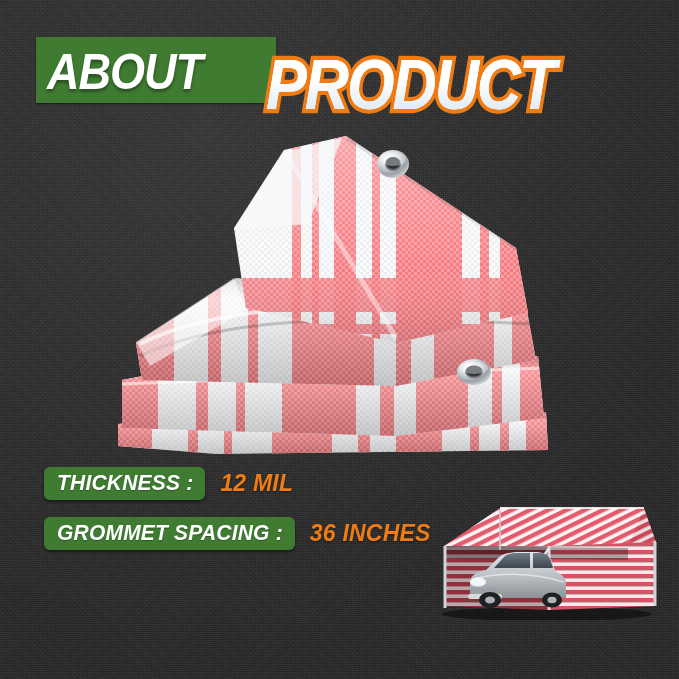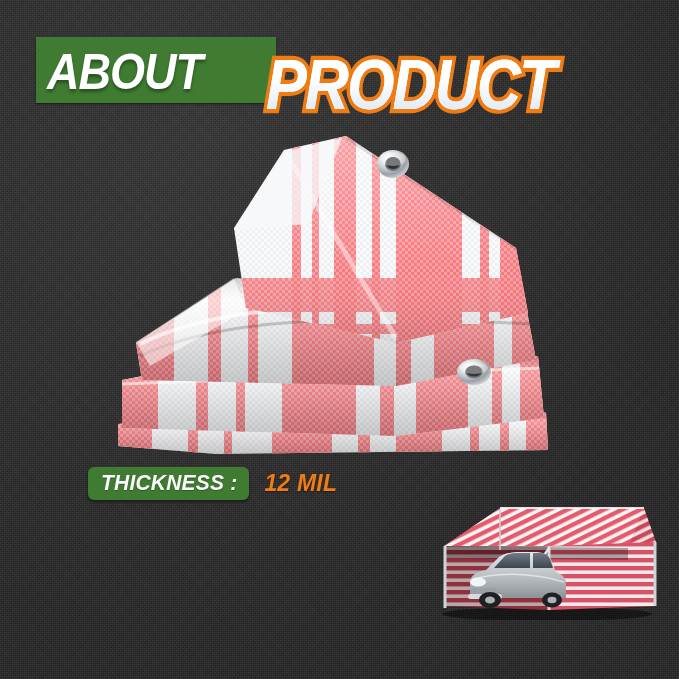"THICKNESS :" .spec-badge { margin-left: 44px -> none }
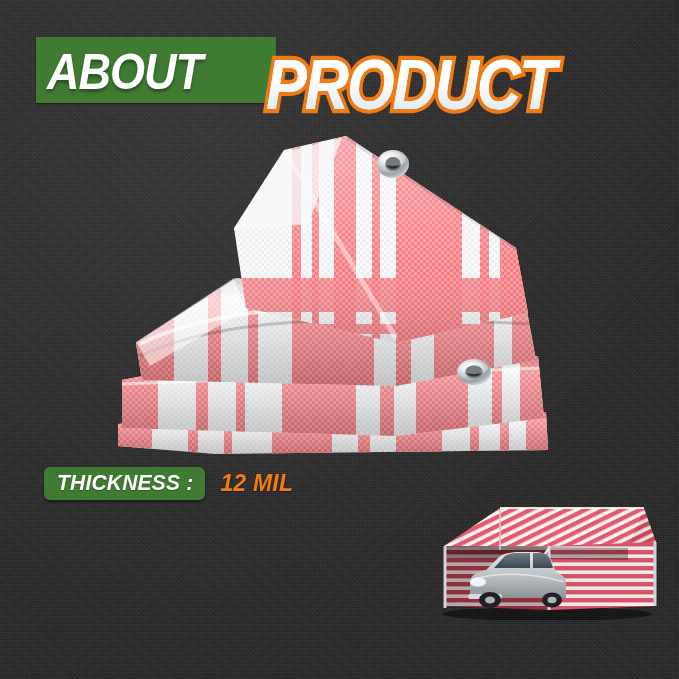"GROMMET SPACING :" div.spec-row { html: none -> <div> <span> <span>GROMMET SPACING :</span> </span> <span>36 INCHES</span> </div> }
